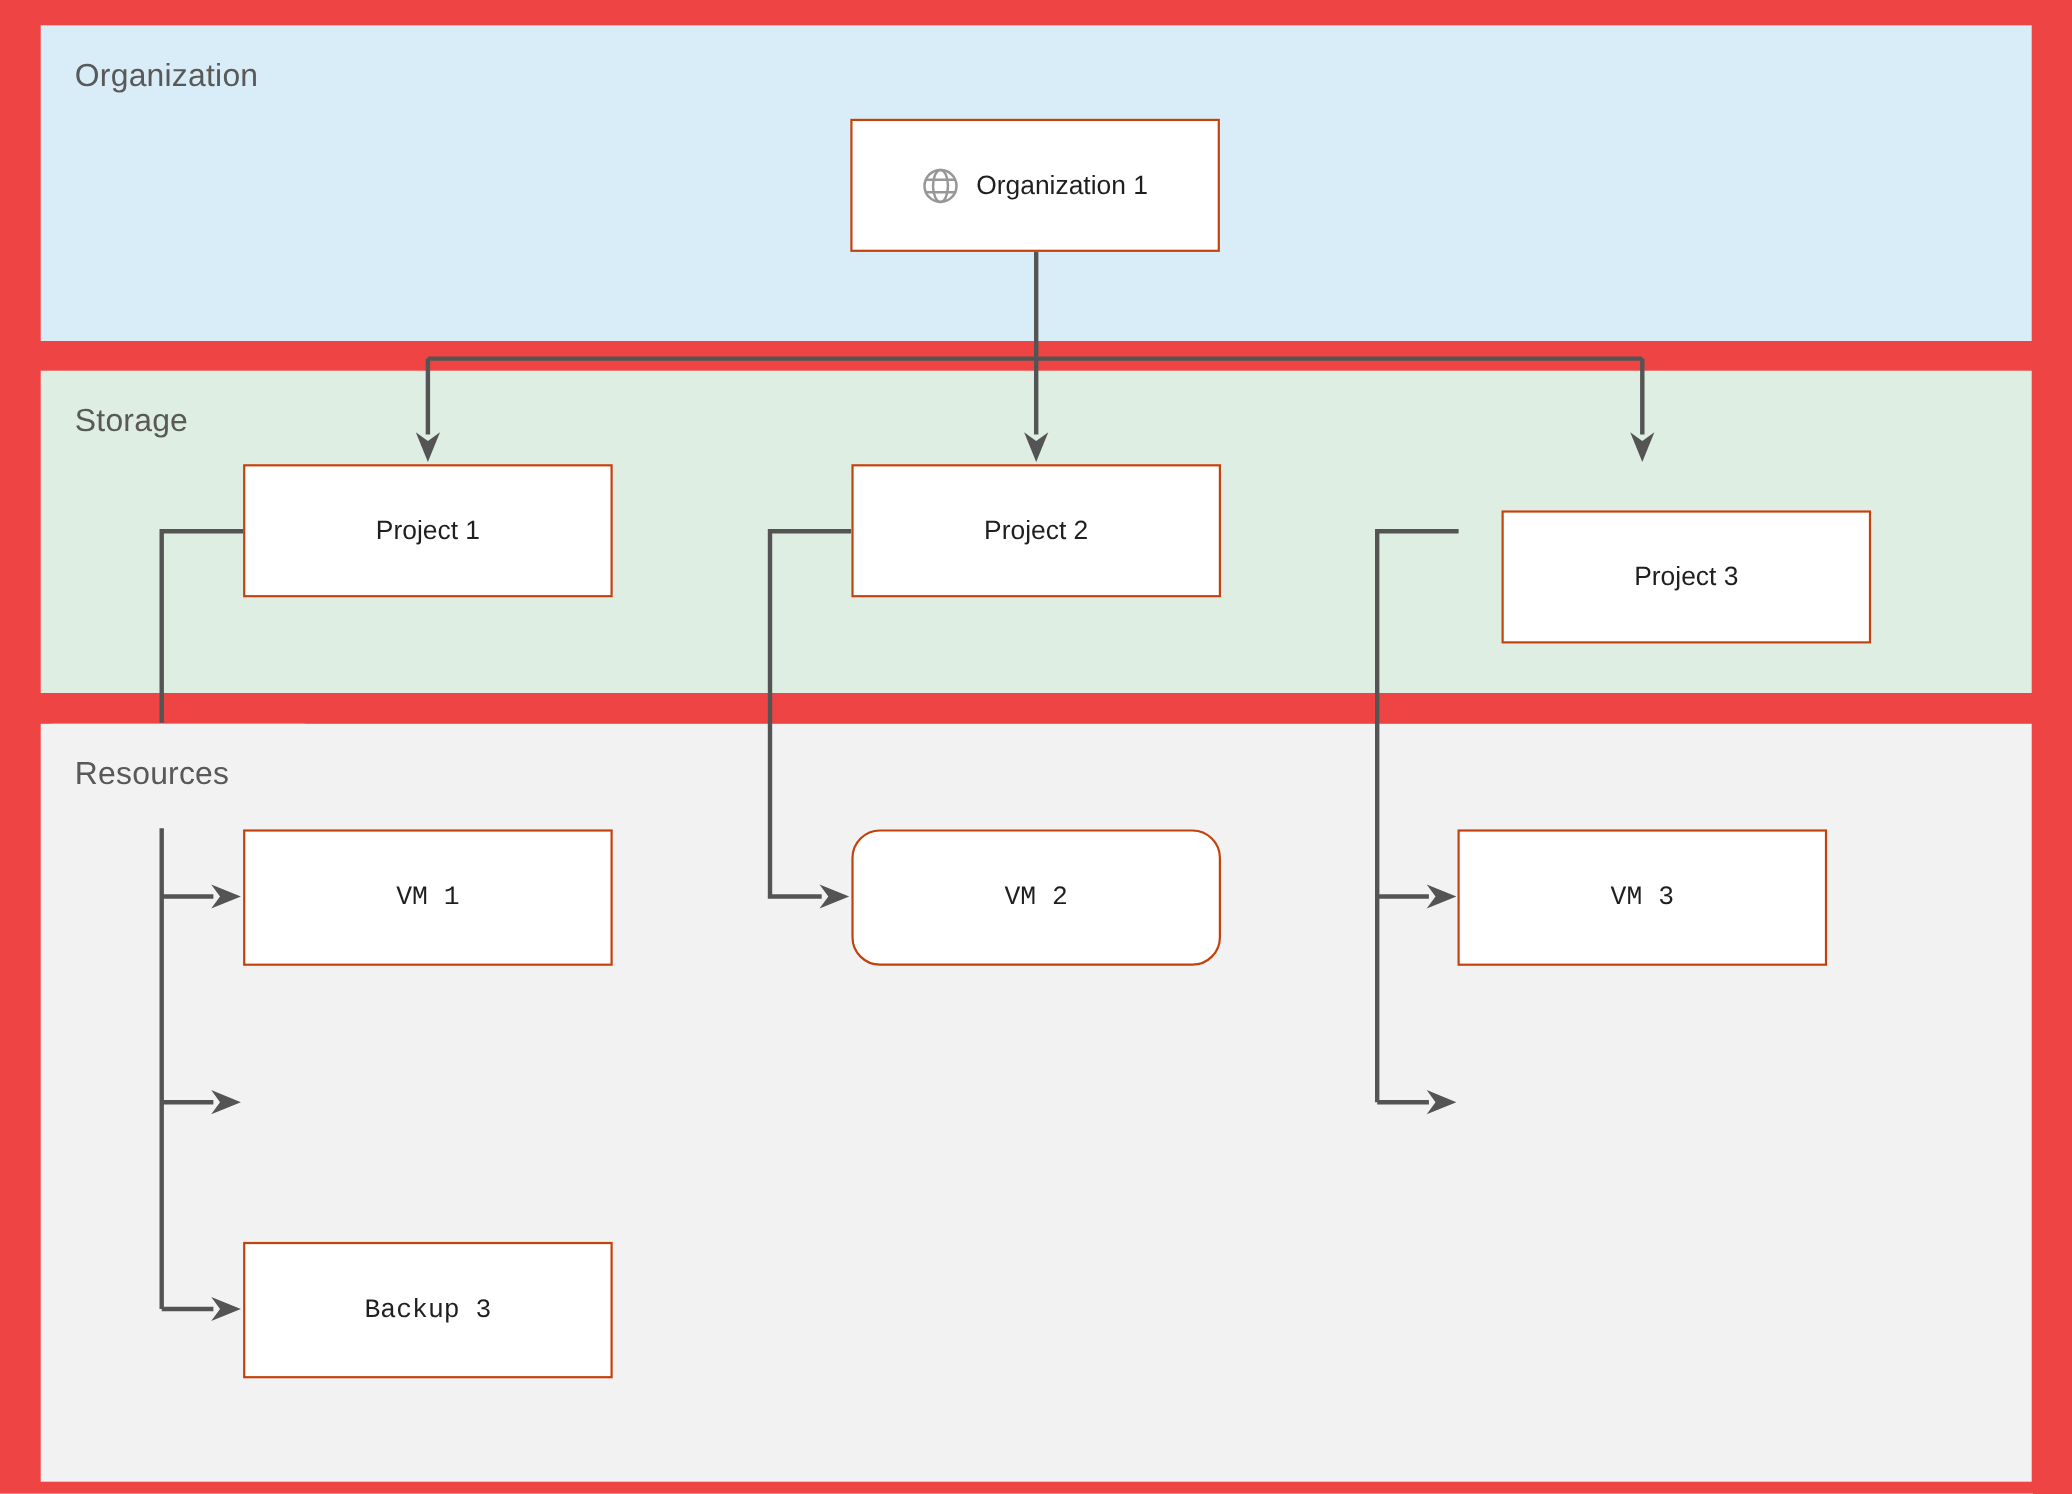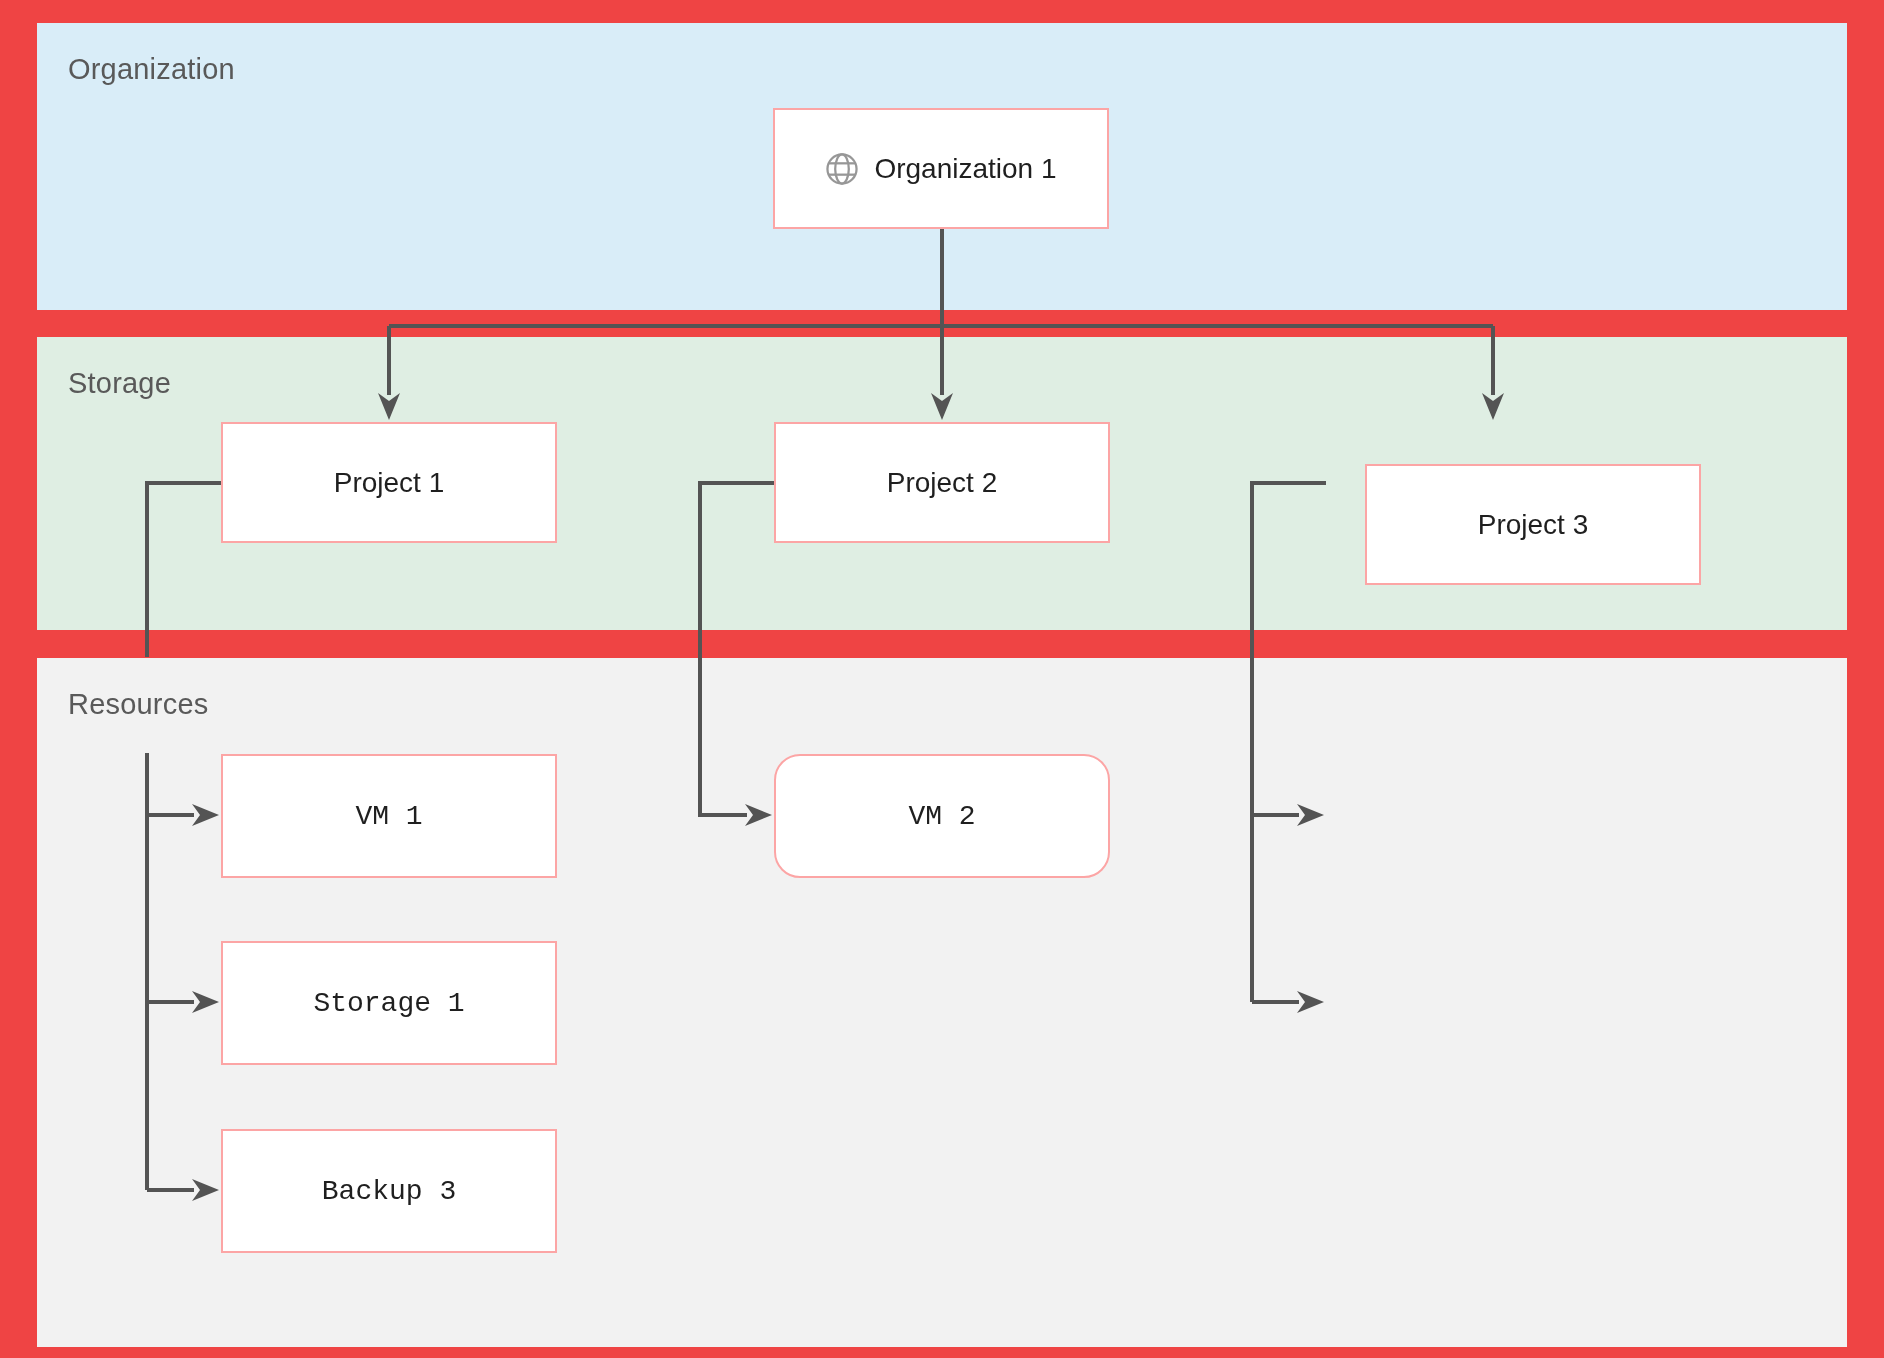"Organization 1" .node { border: 2px solid #fca5a5 -> 2px solid #c2410c; font-size: 28px -> 24px }
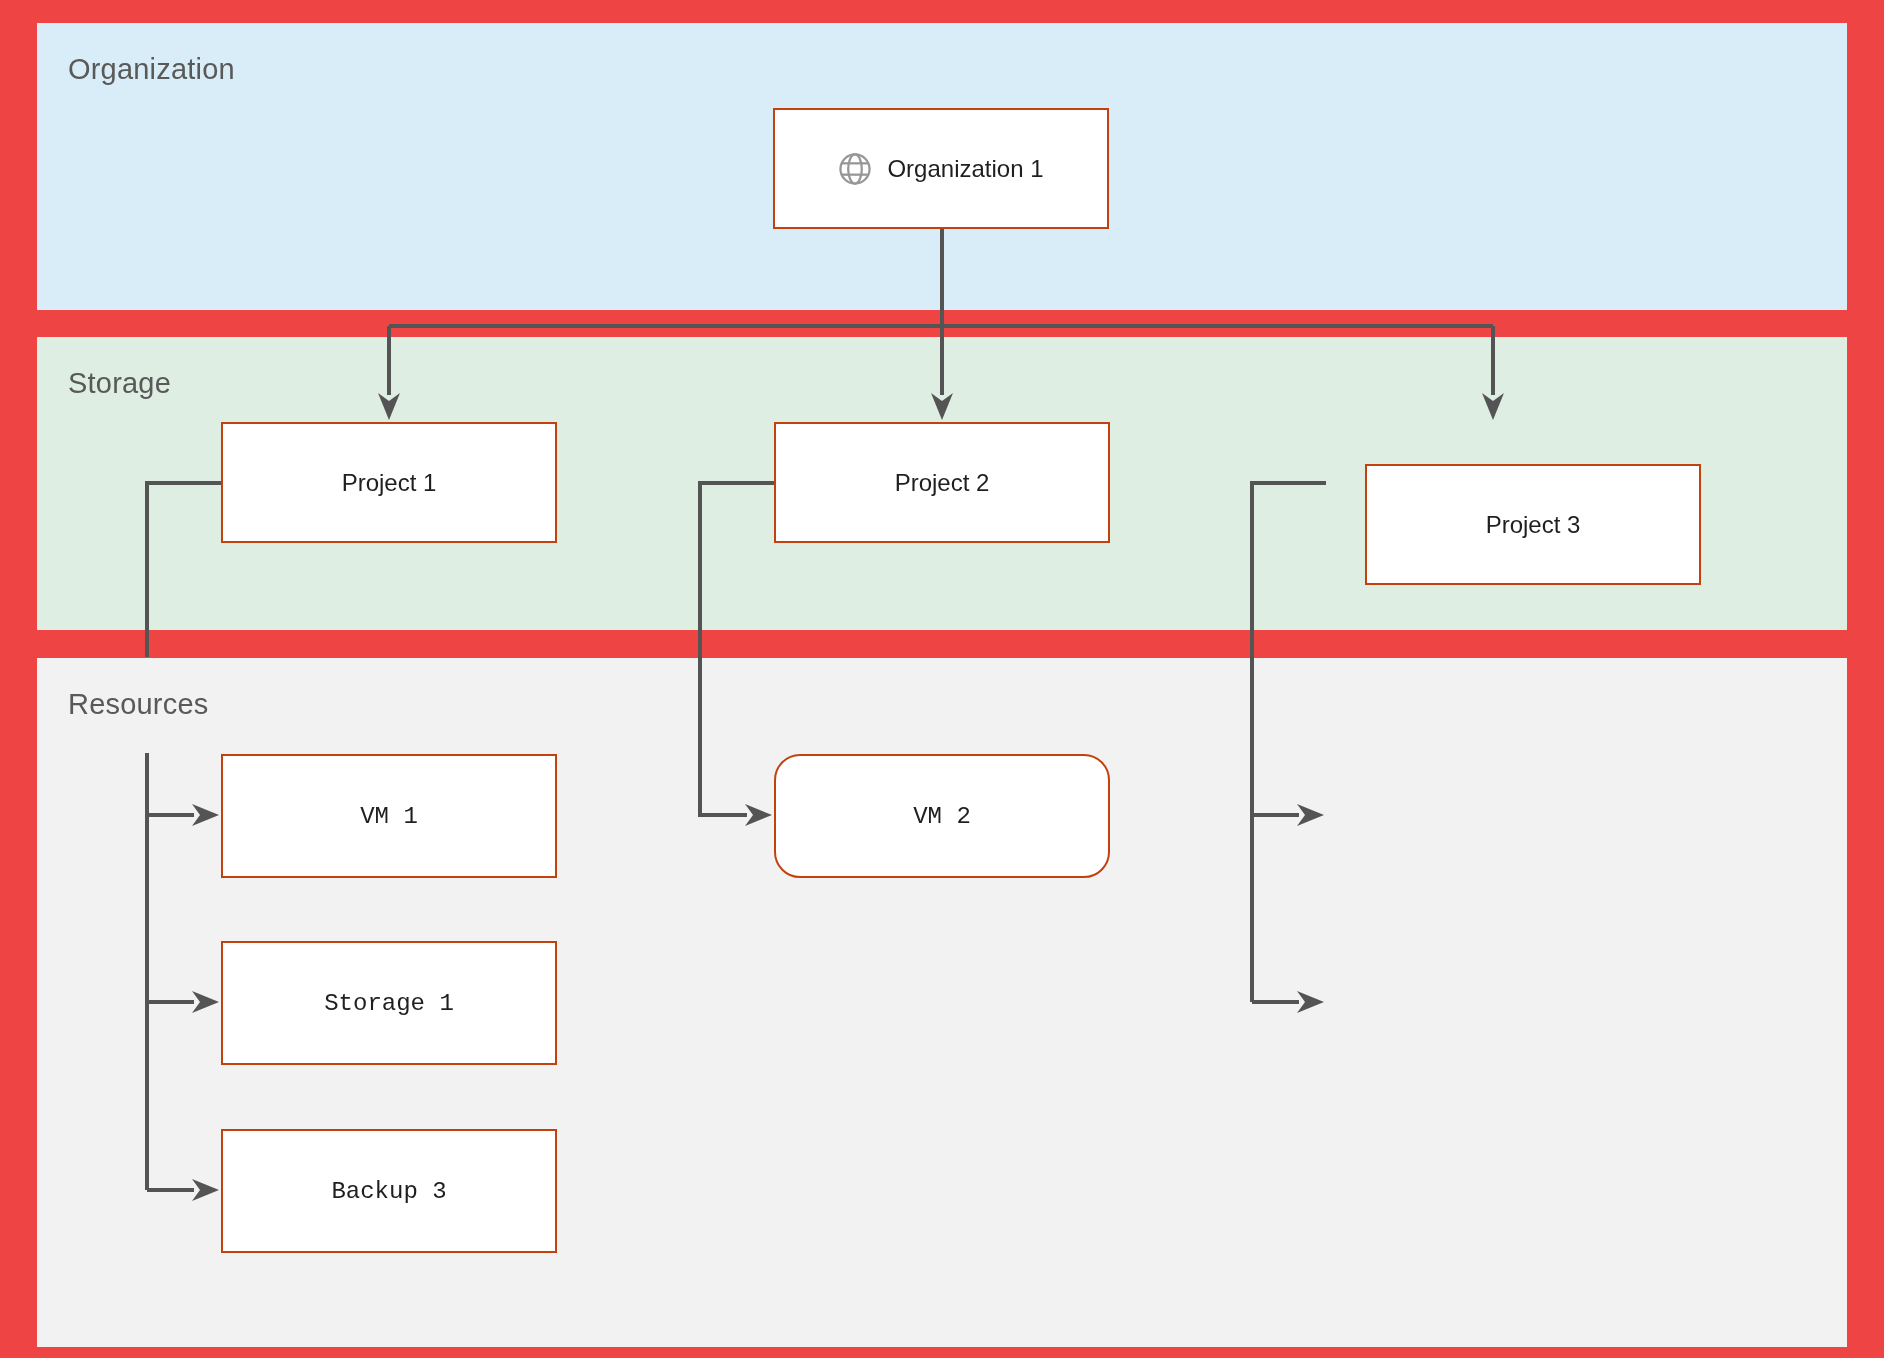"VM 3" div.node { html: none -> <div> <span>VM 3</span> </div> }
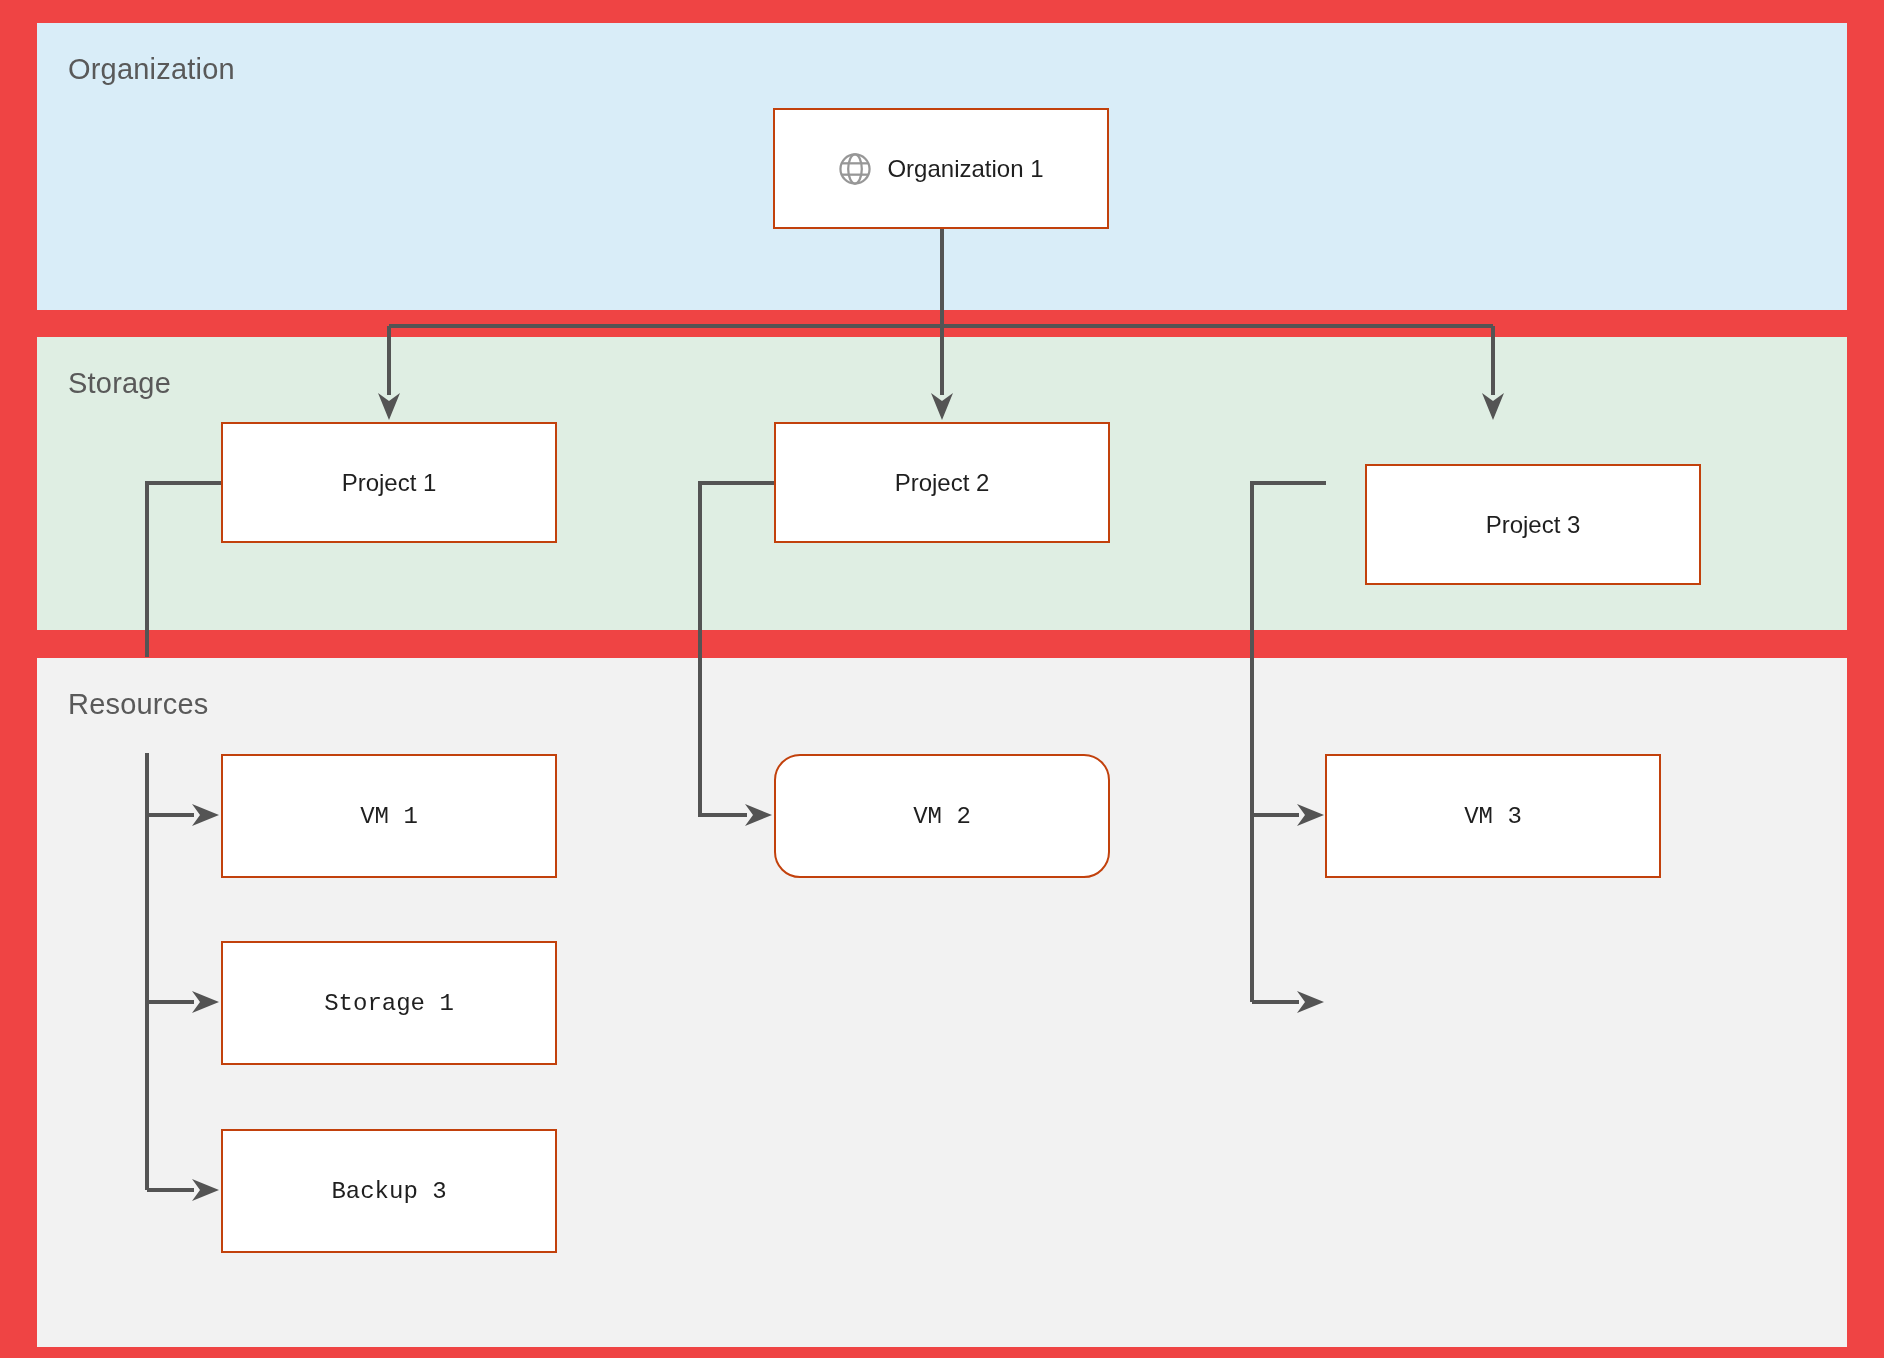"Storage 1" div.node { html: <div> <span>Storage 1</span> </div> -> none }
